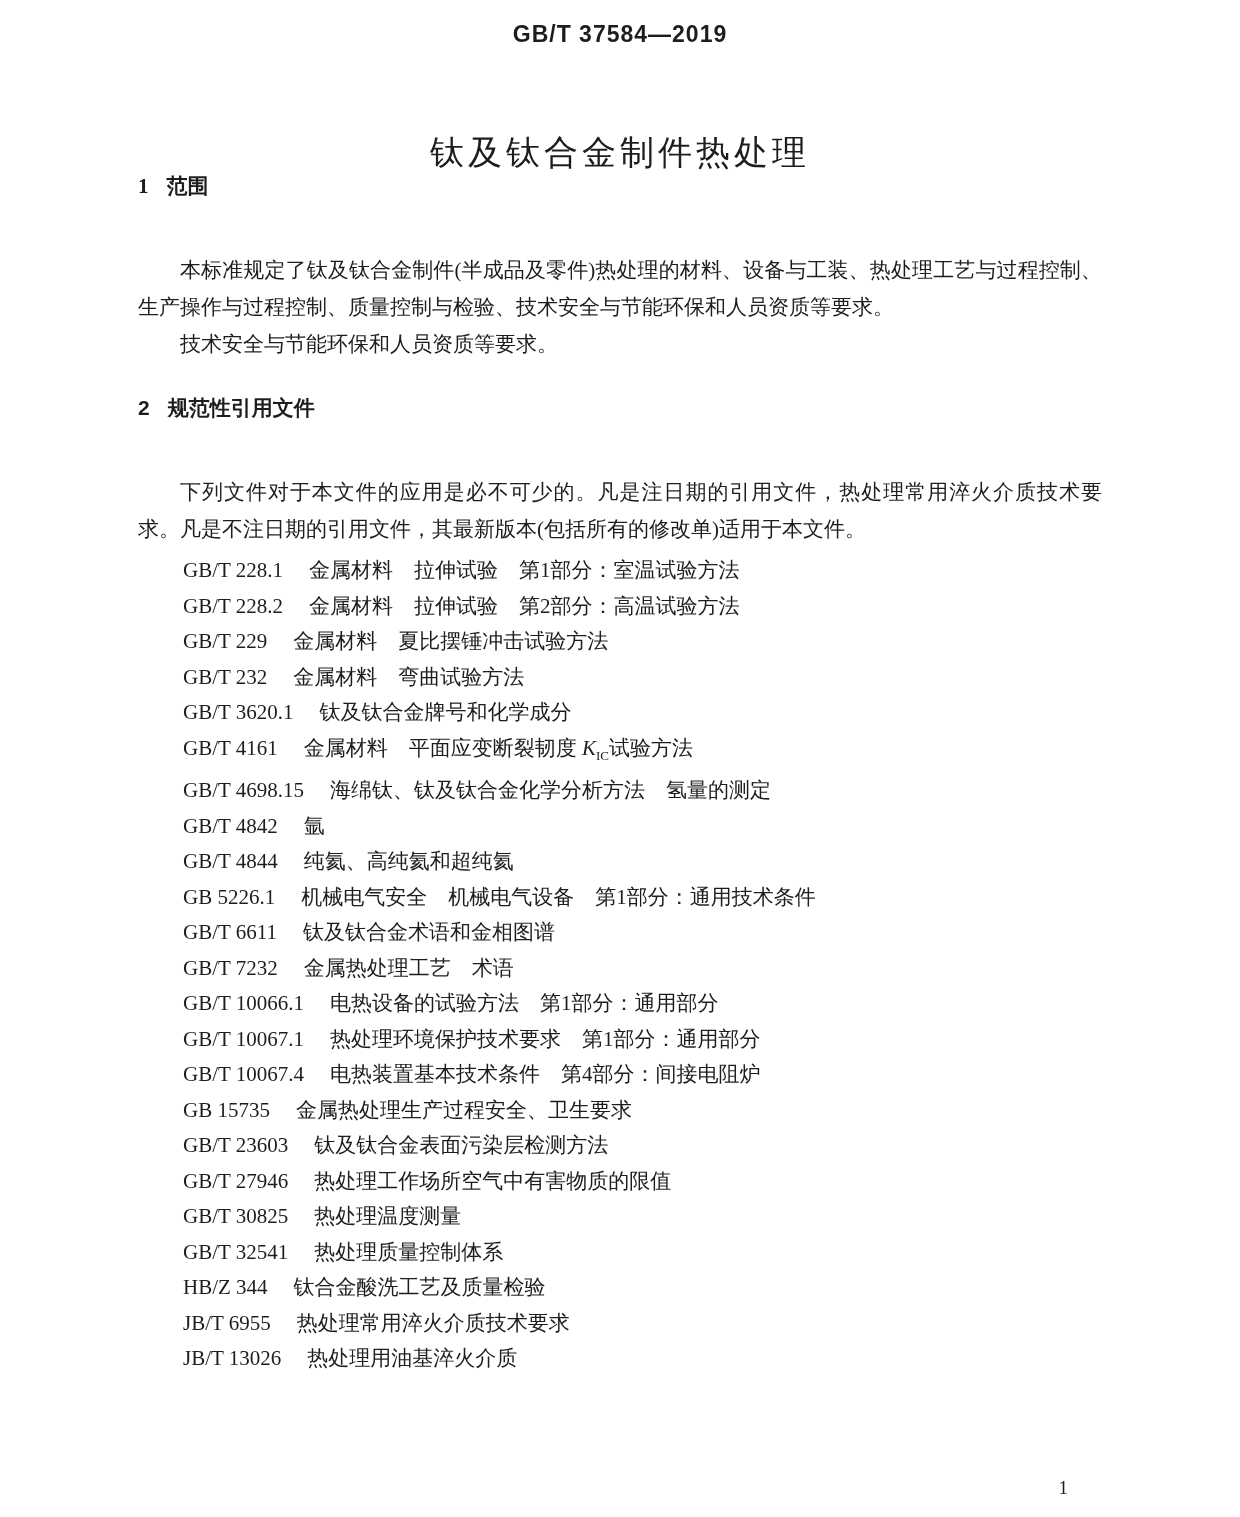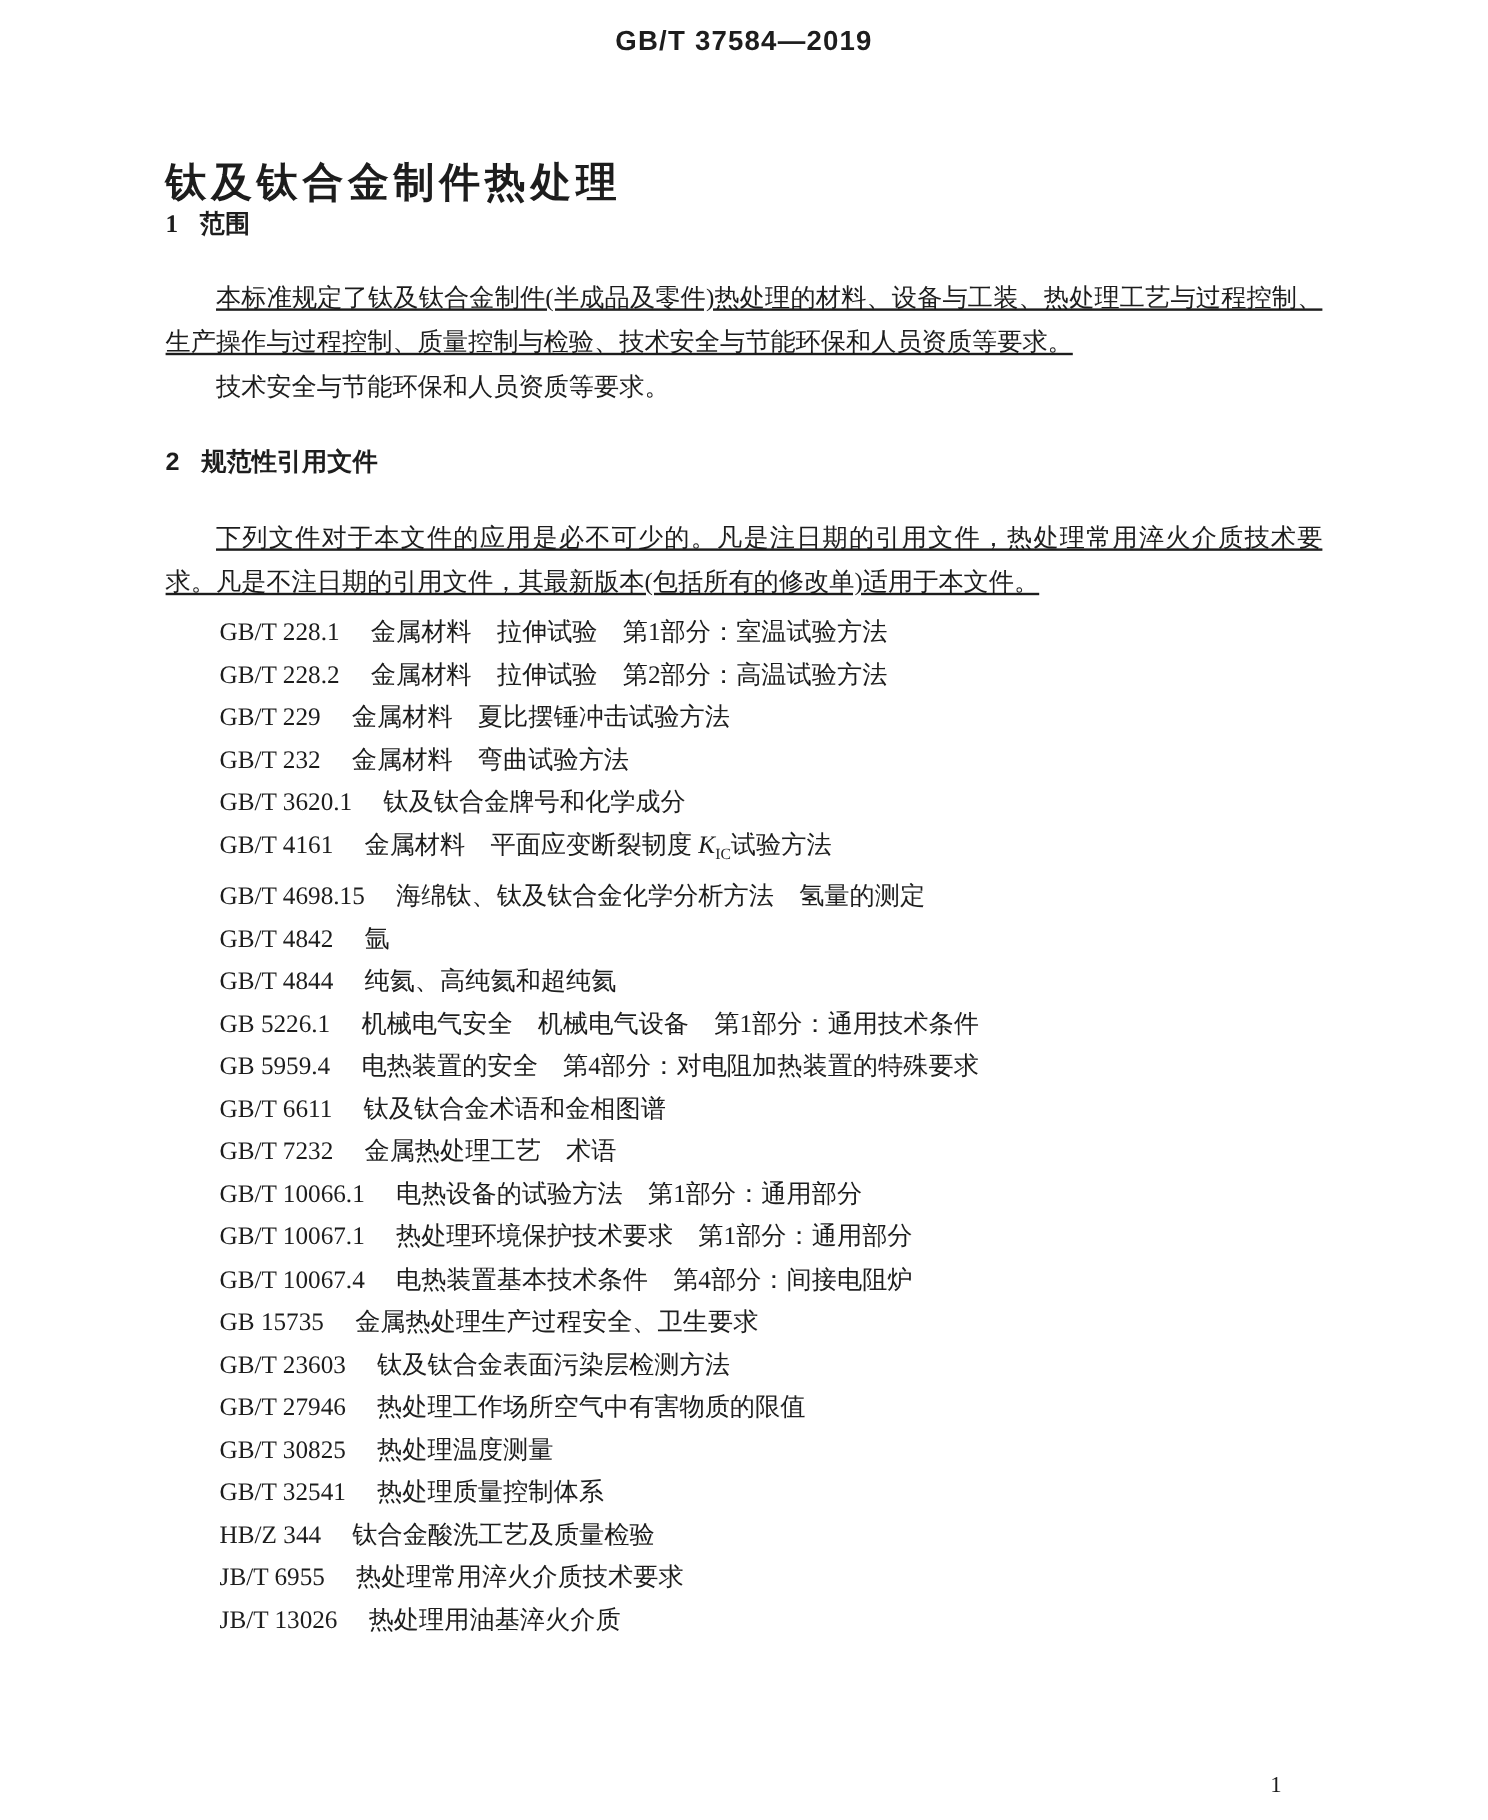"钛及钛合金制件热处理" .doc-title { font-weight: 700 -> 400; text-align: left -> center }
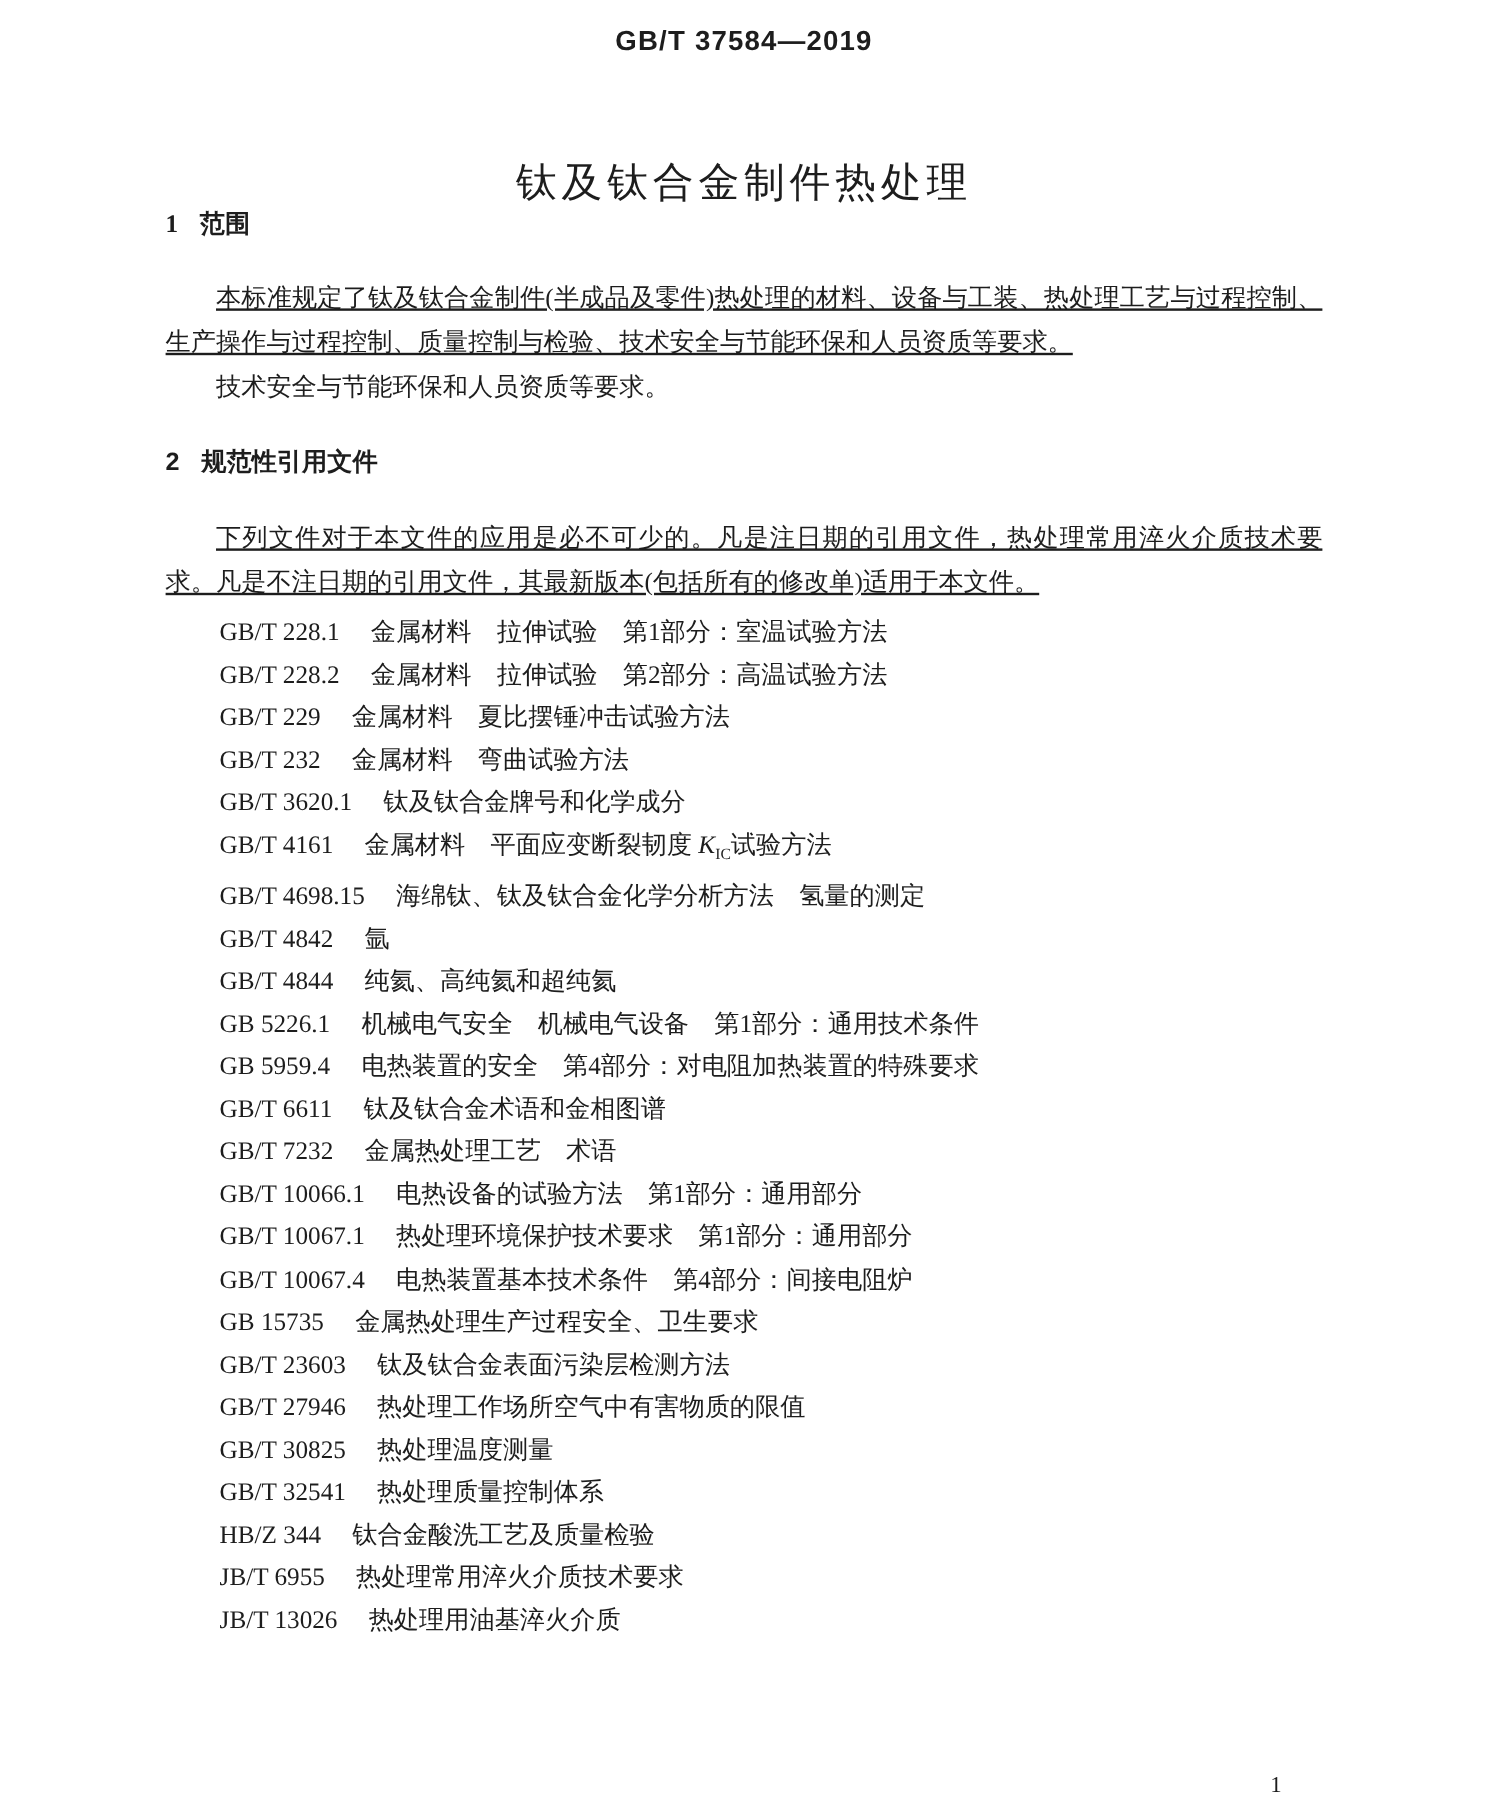"本标准规定了钛及钛合金制件(半成品及零件)热处理的材料、设备与工装、热处理工艺与" .mt-para { margin-top: 30px -> 52px; text-decoration: underline -> none }
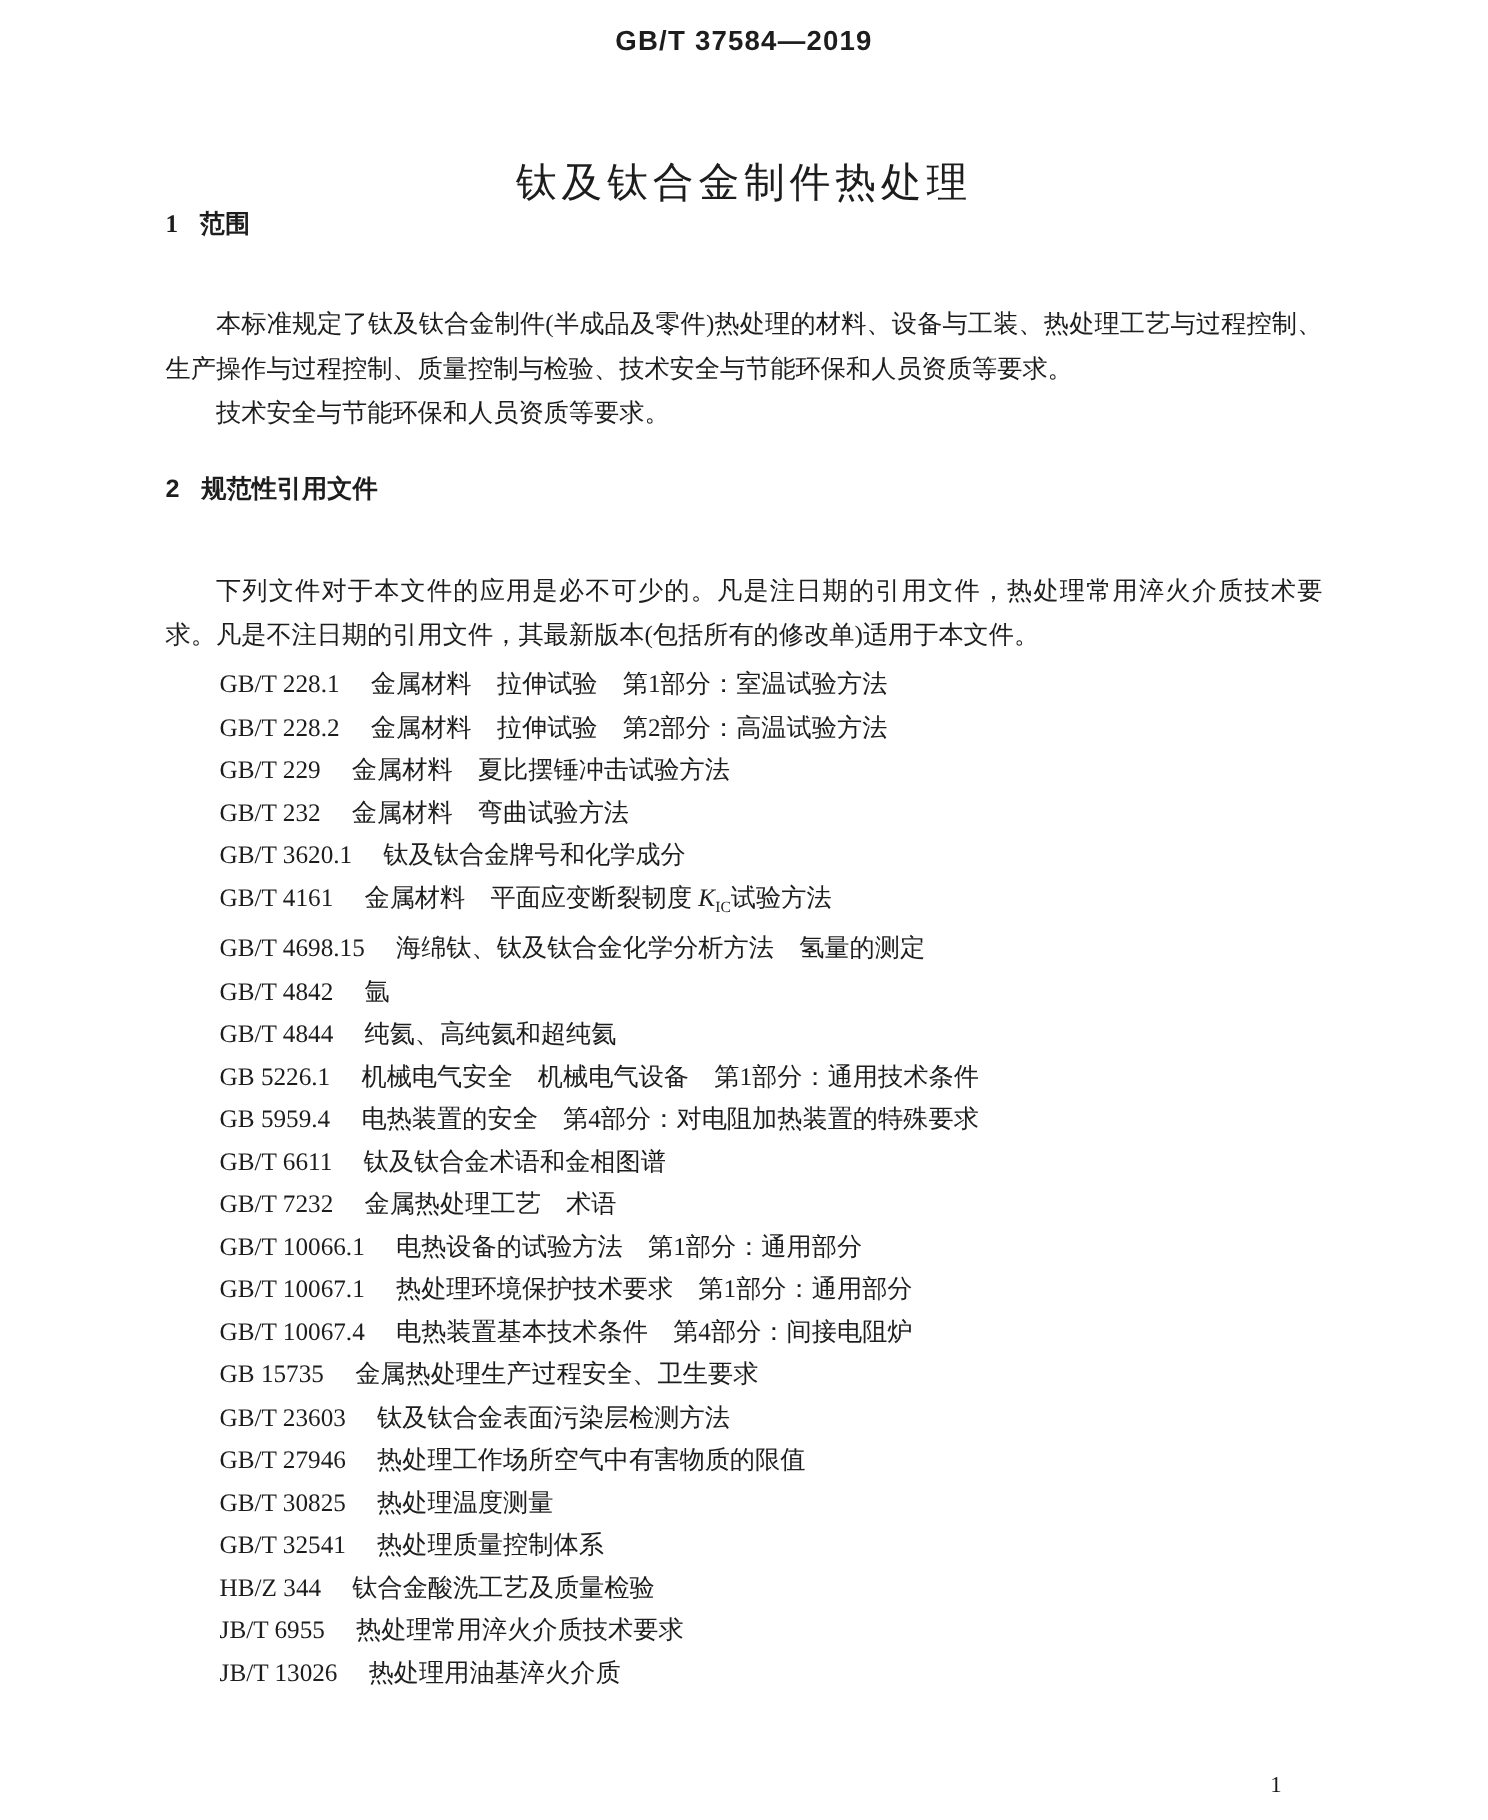"GB 5959.4 电热装置的安全 第4部分：对电阻加热装置的特殊要求" div.ref-line { html: <div><span>GB 5959.4</span><span>电热装置的安全 第4部分：对电阻加热装置的特殊要求</span></div> -> none }
